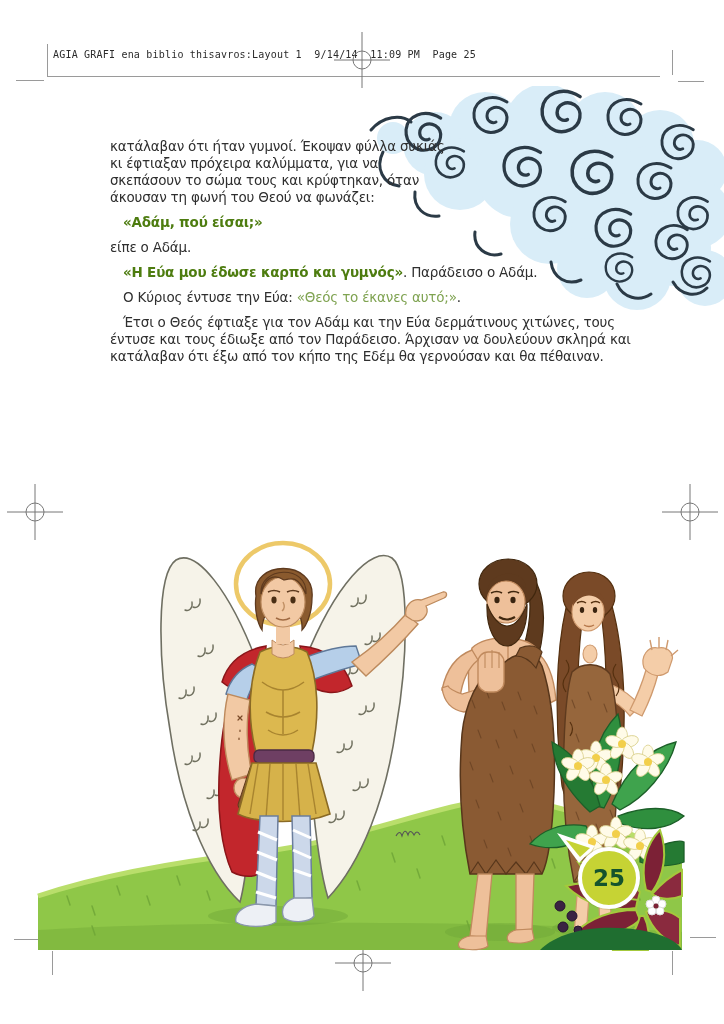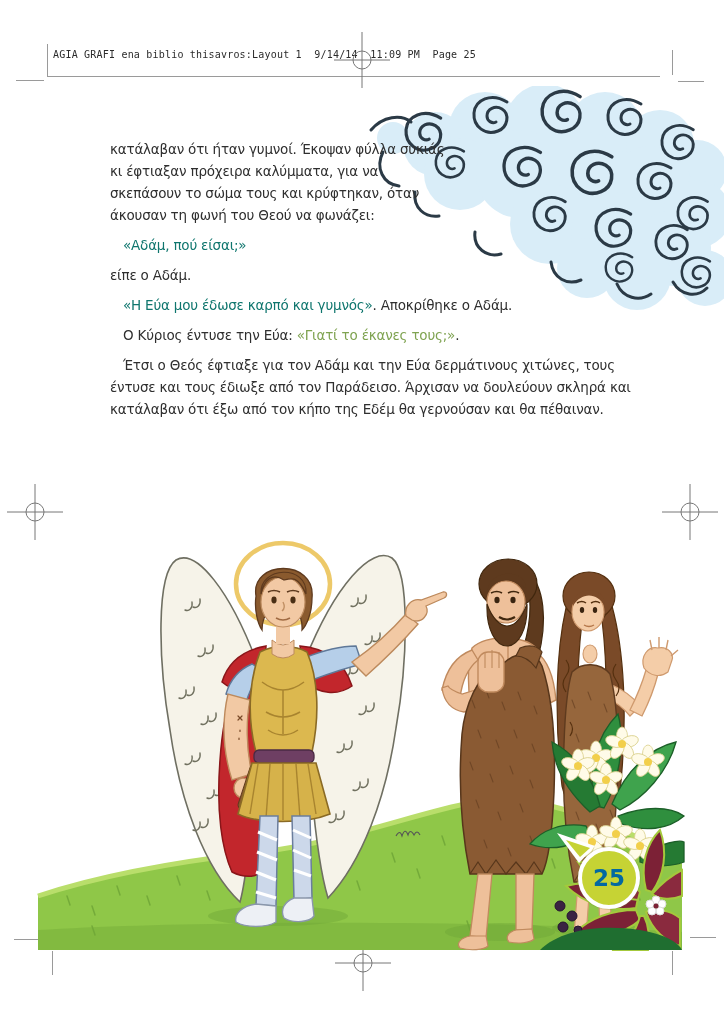"κατάλαβαν ότι ήταν γυμνοί. Έκοψαν" .text-block { line-height: 22px -> 17px }
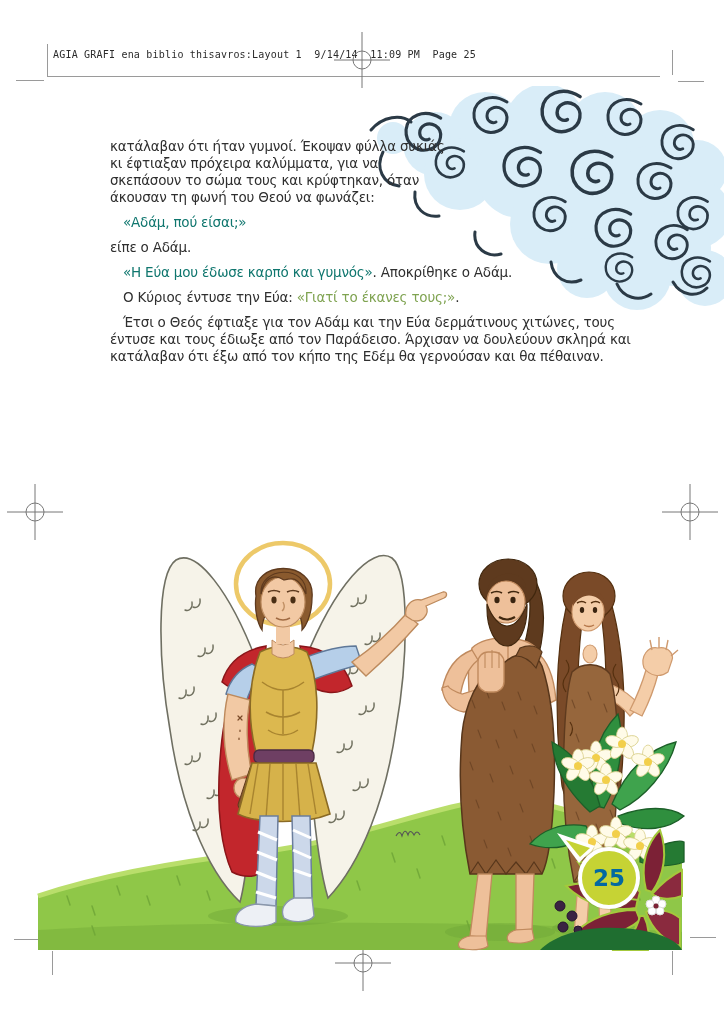"«Αδάμ, πού είσαι;»" .blue { color: #0f766e -> #4d7c0f; font-weight: none -> bold }
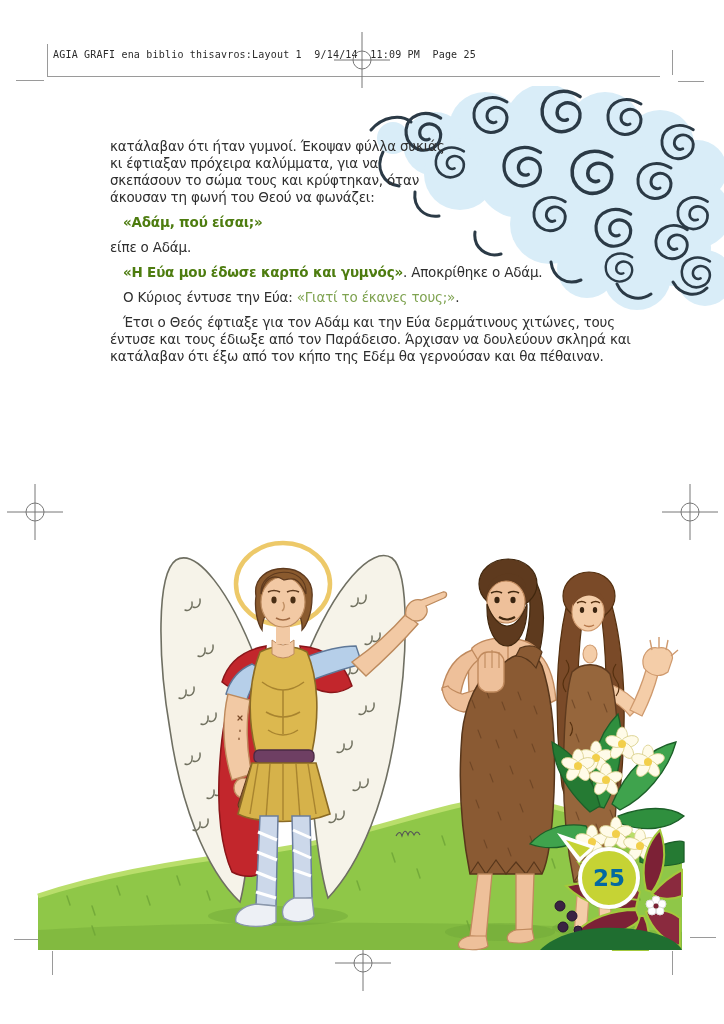". Αποκρίθηκε ο Αδάμ." span { text: Αποκρίθηκε -> Παράδεισο }
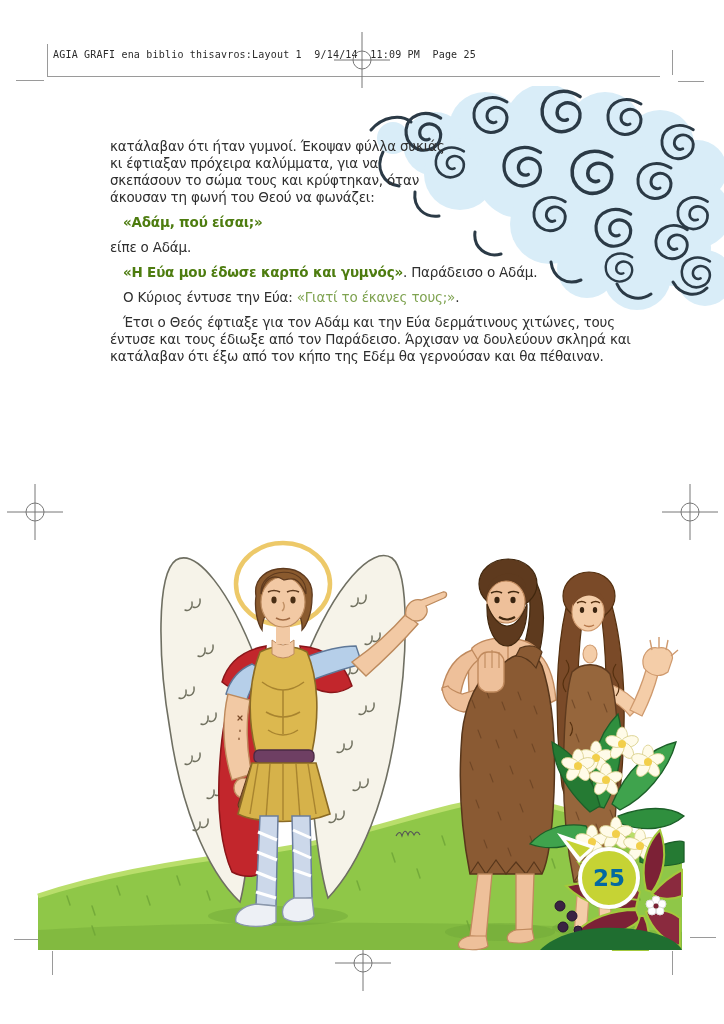"«Γιατί το έκανες τους;»" span.green { text: Γιατί το έκανες τους -> Θεός το έκανες αυτό }
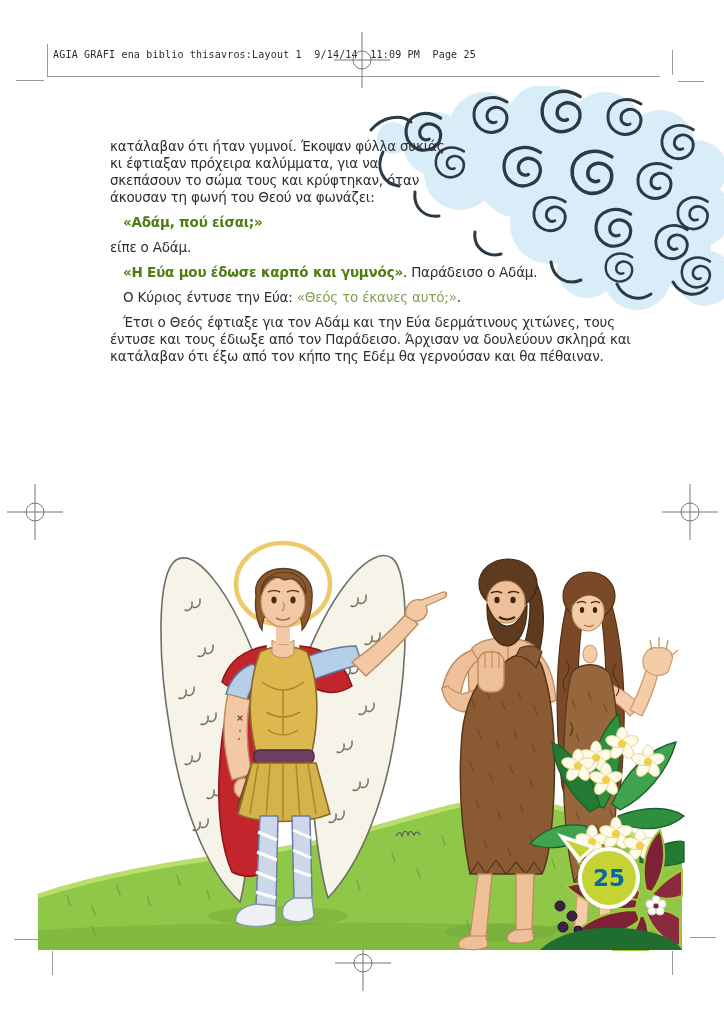"25" .badge span { color: #0369a1 -> #14532d }
